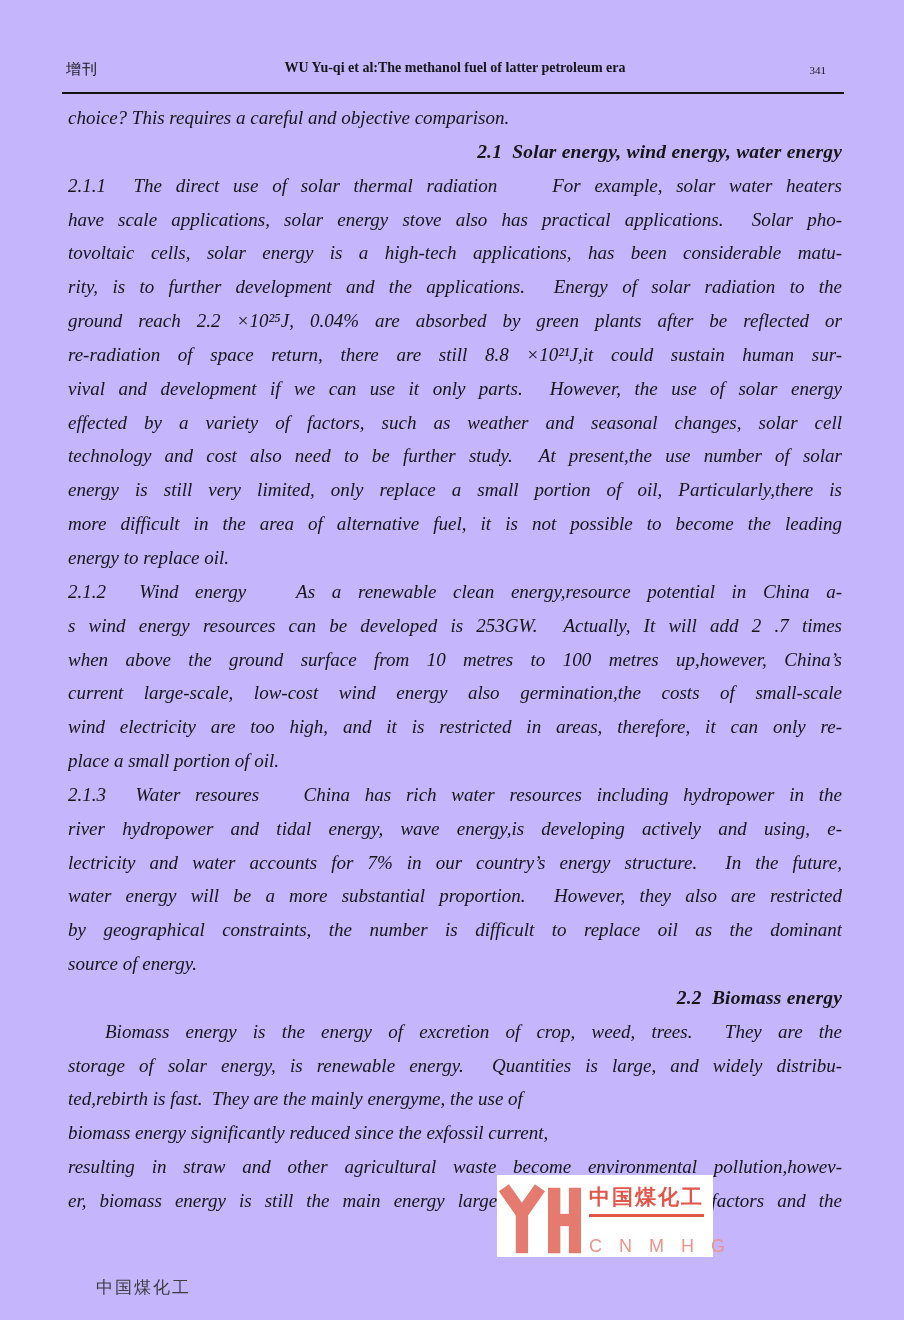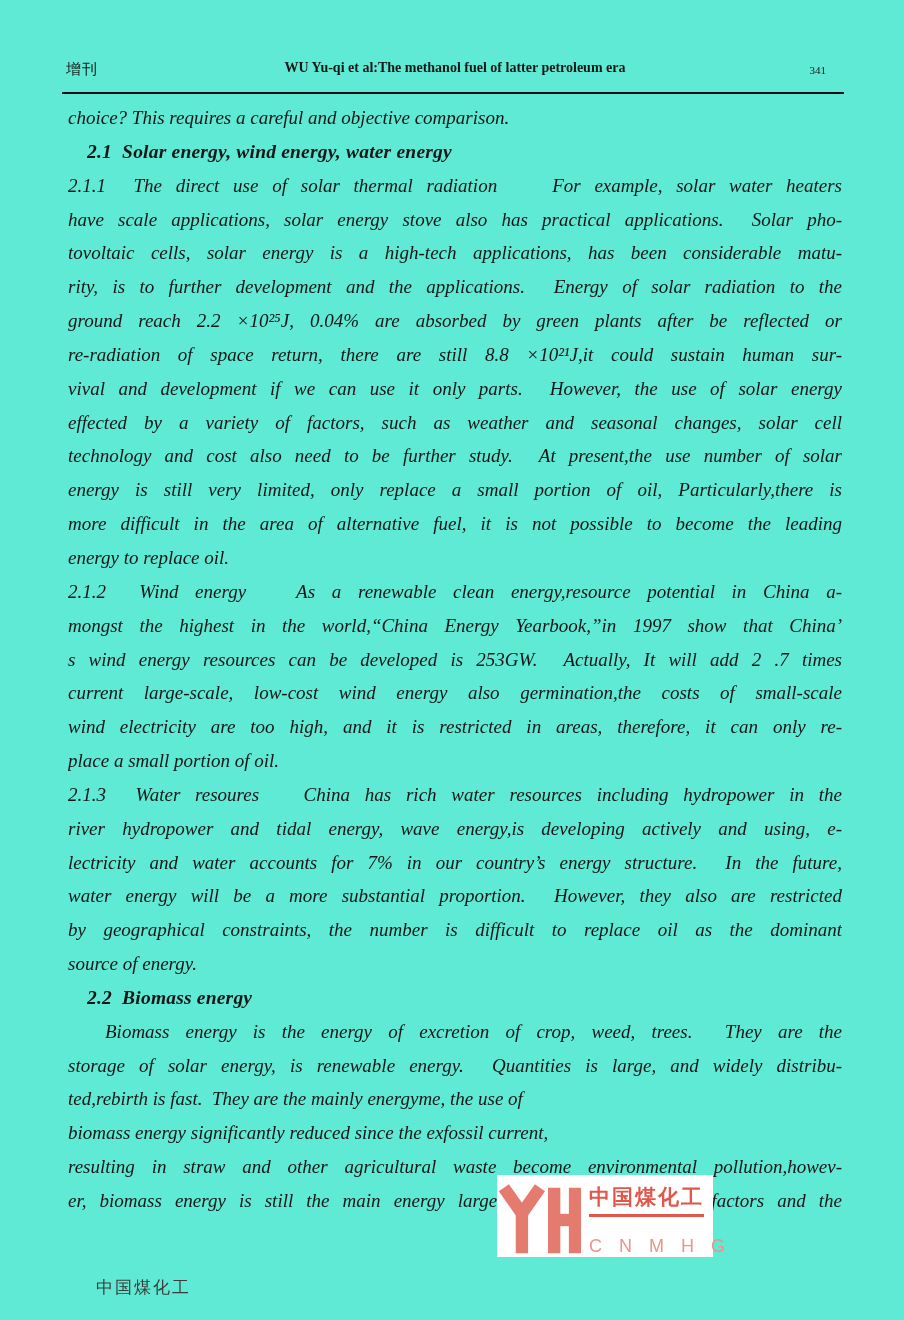"增刊" .page { background: #5eead4 -> #c4b5fd }
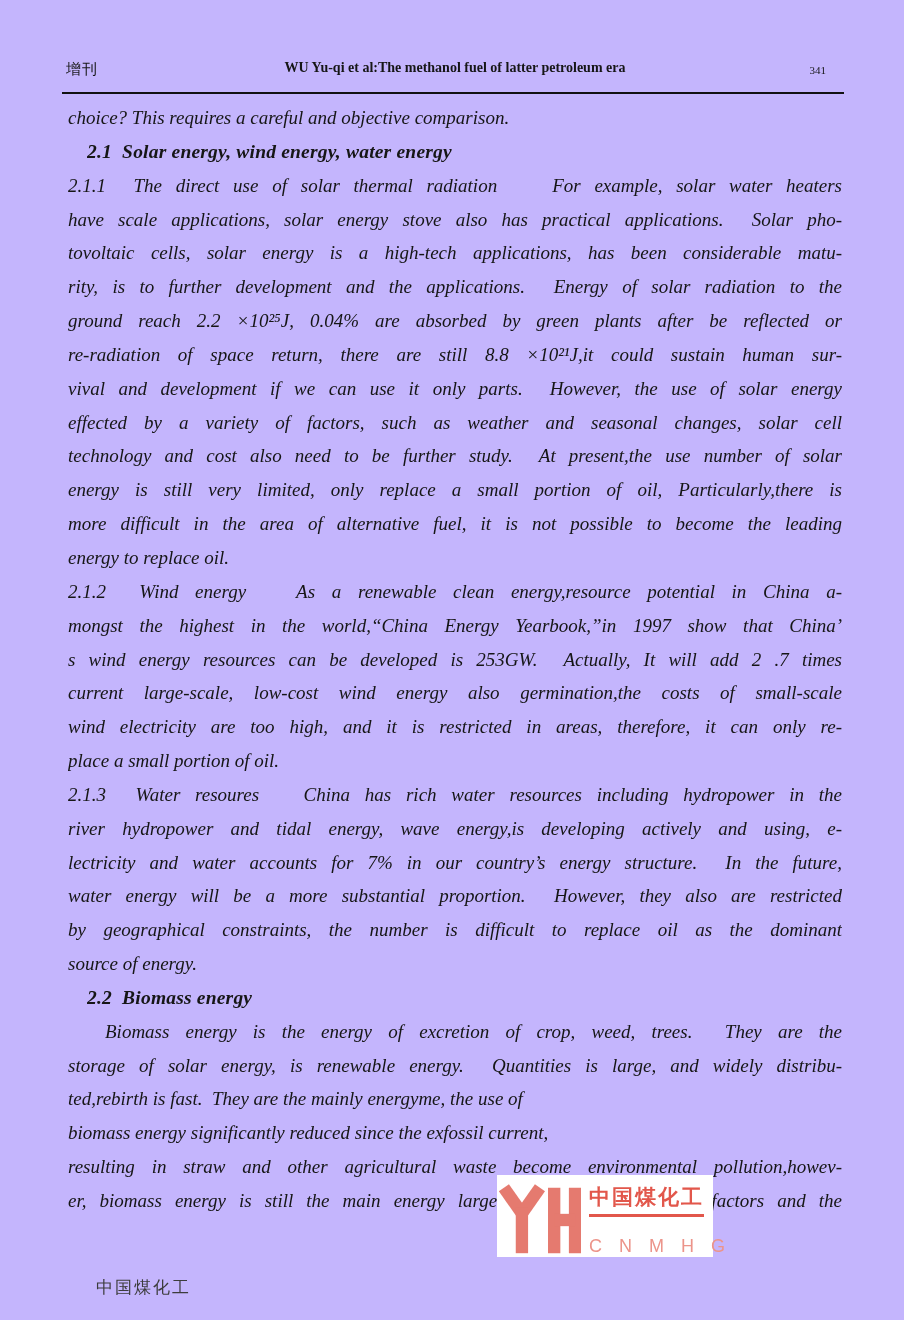"2.1 Solar energy, wind energy," .t-heading { text-align: left -> right }
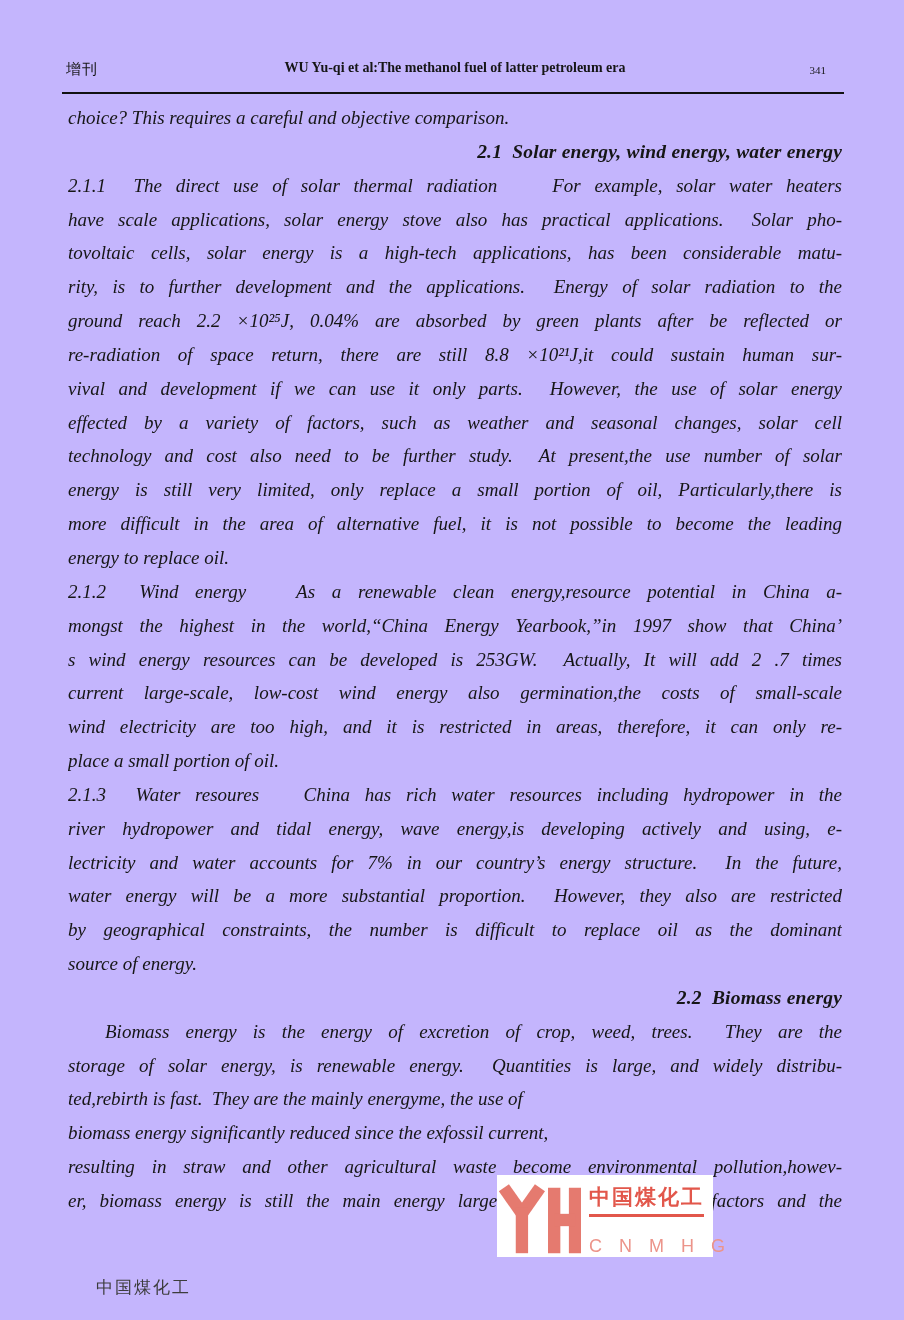"mongst the highest in the" div.line { html: <div>mongst the highest in the world,“China Energy Yearbook,”in 1997 show that China’</div> -> none }
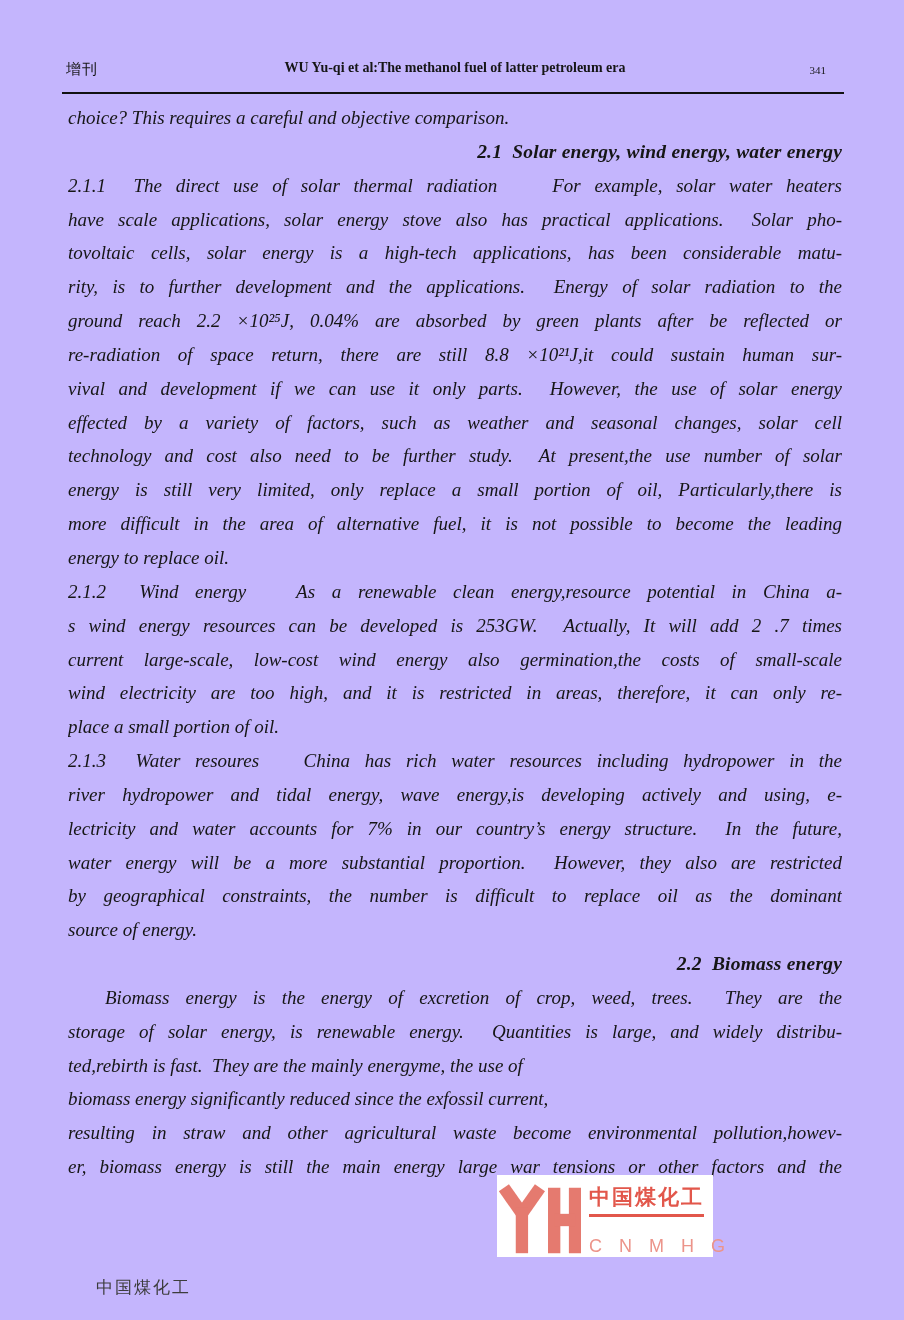"when above the ground surface" div.line { html: none -> <div>when above the ground surface from 10 metres to 100 metres up,however, China’s</div> }
